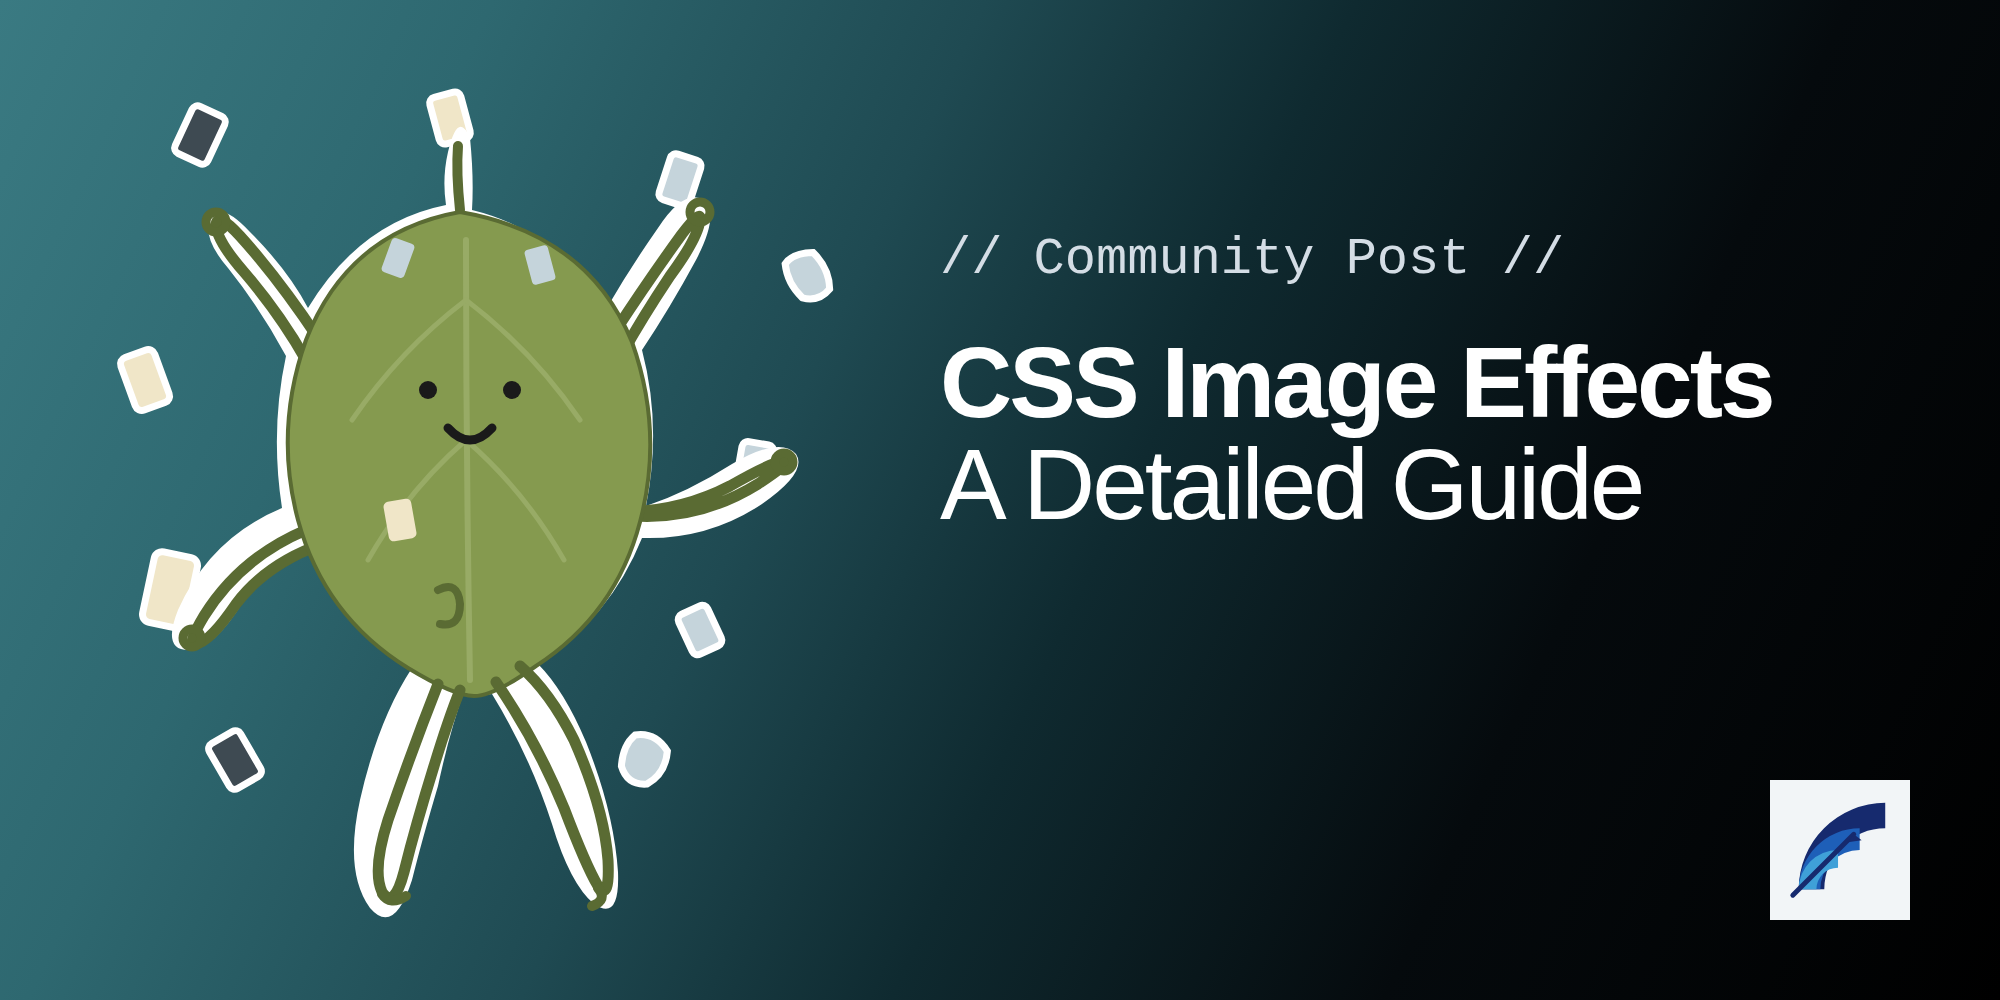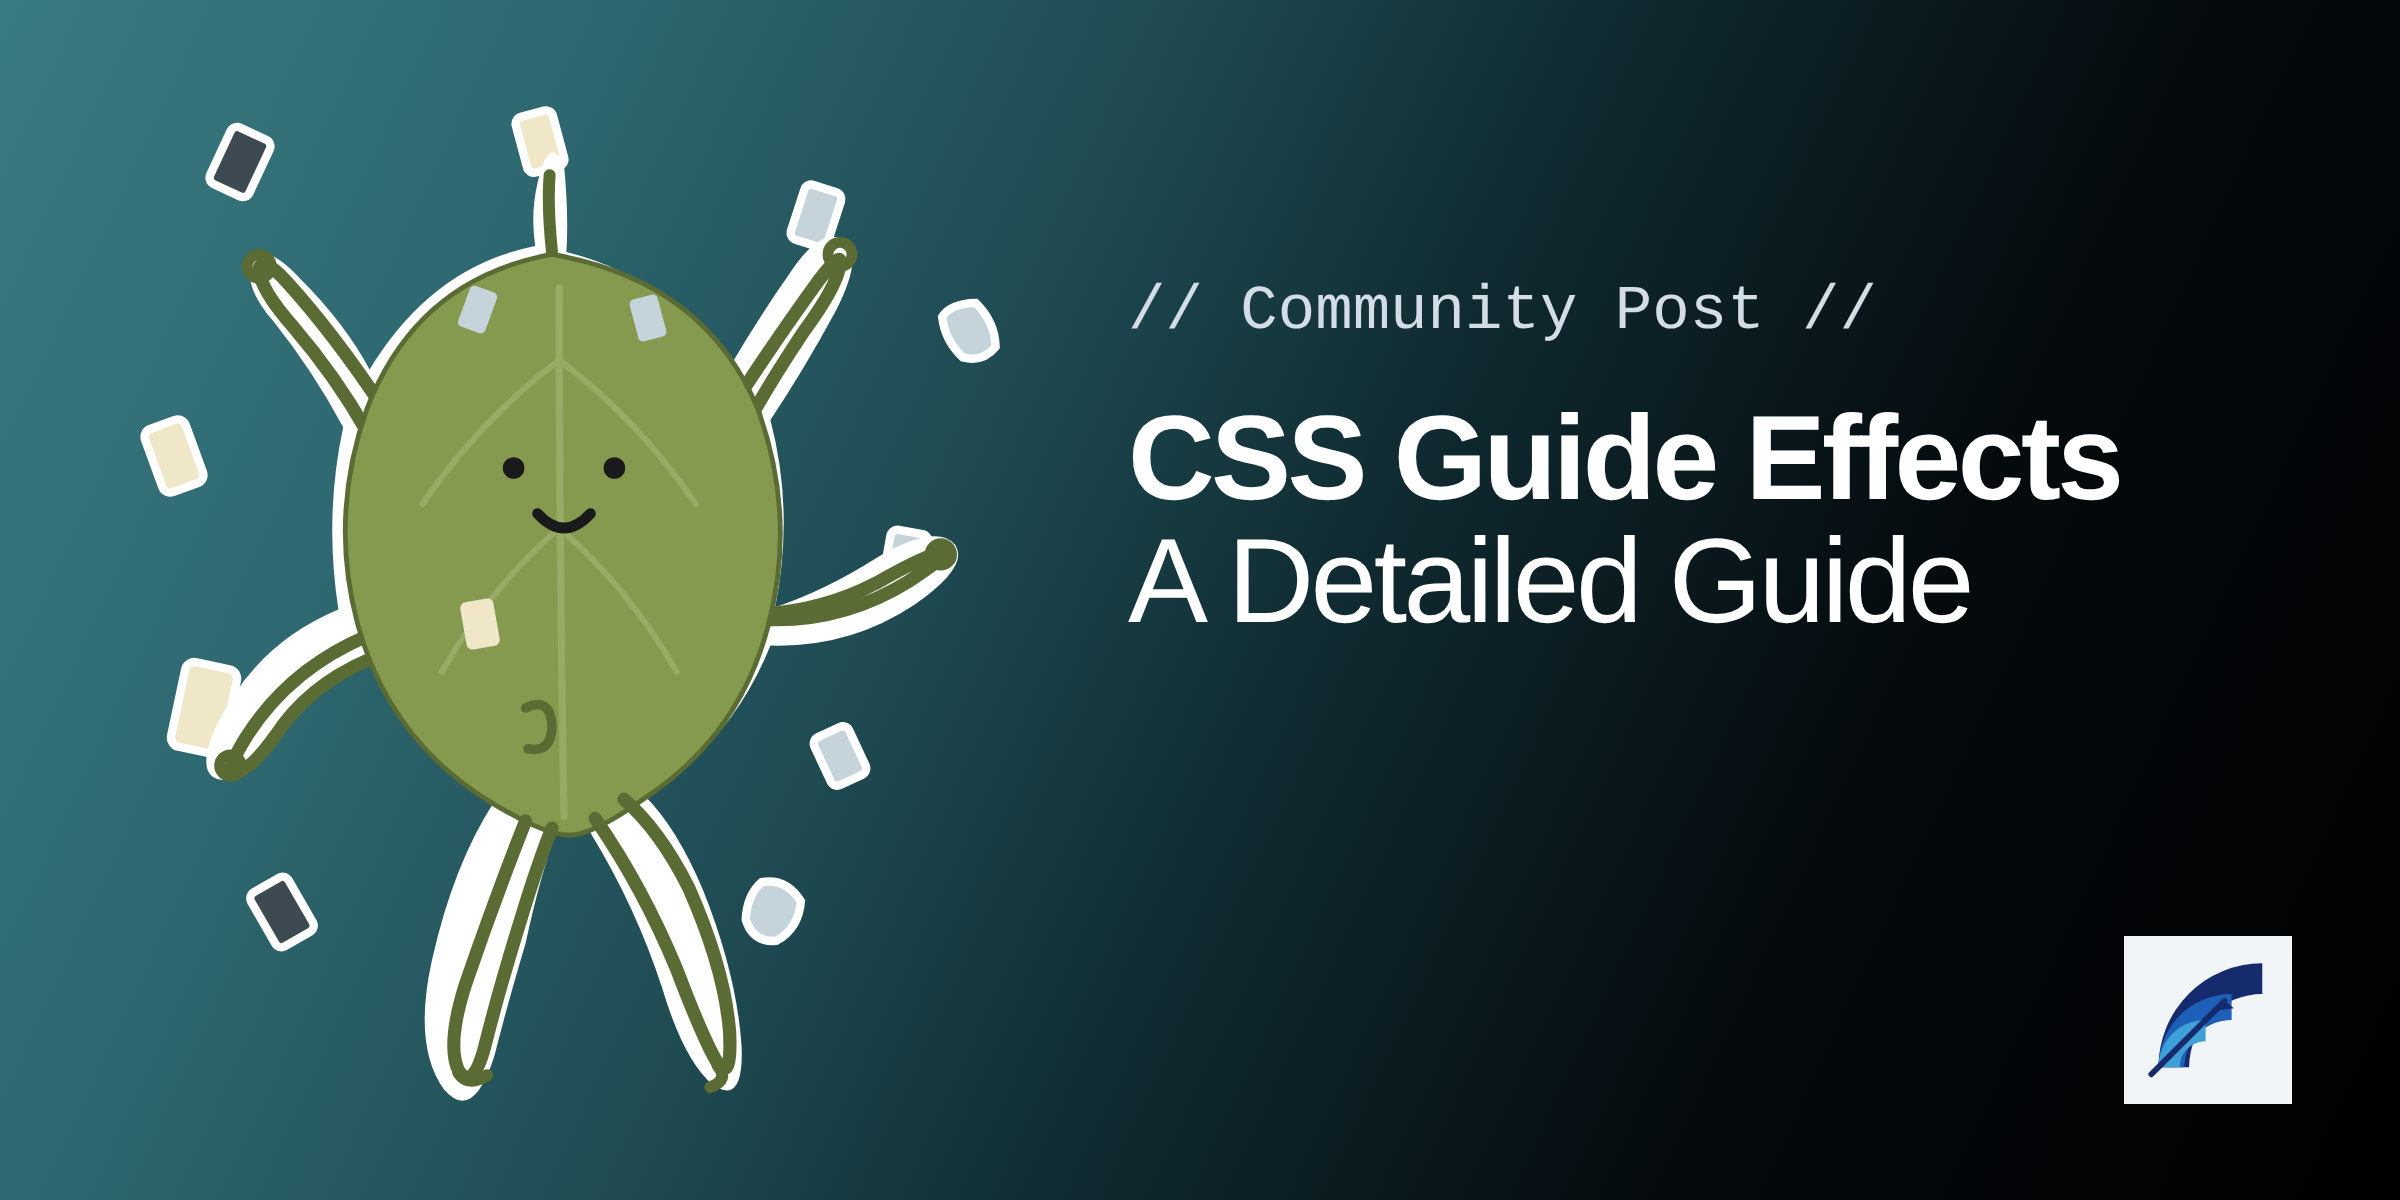"CSS Guide Effects" div.title-bold { text: Guide -> Image }
